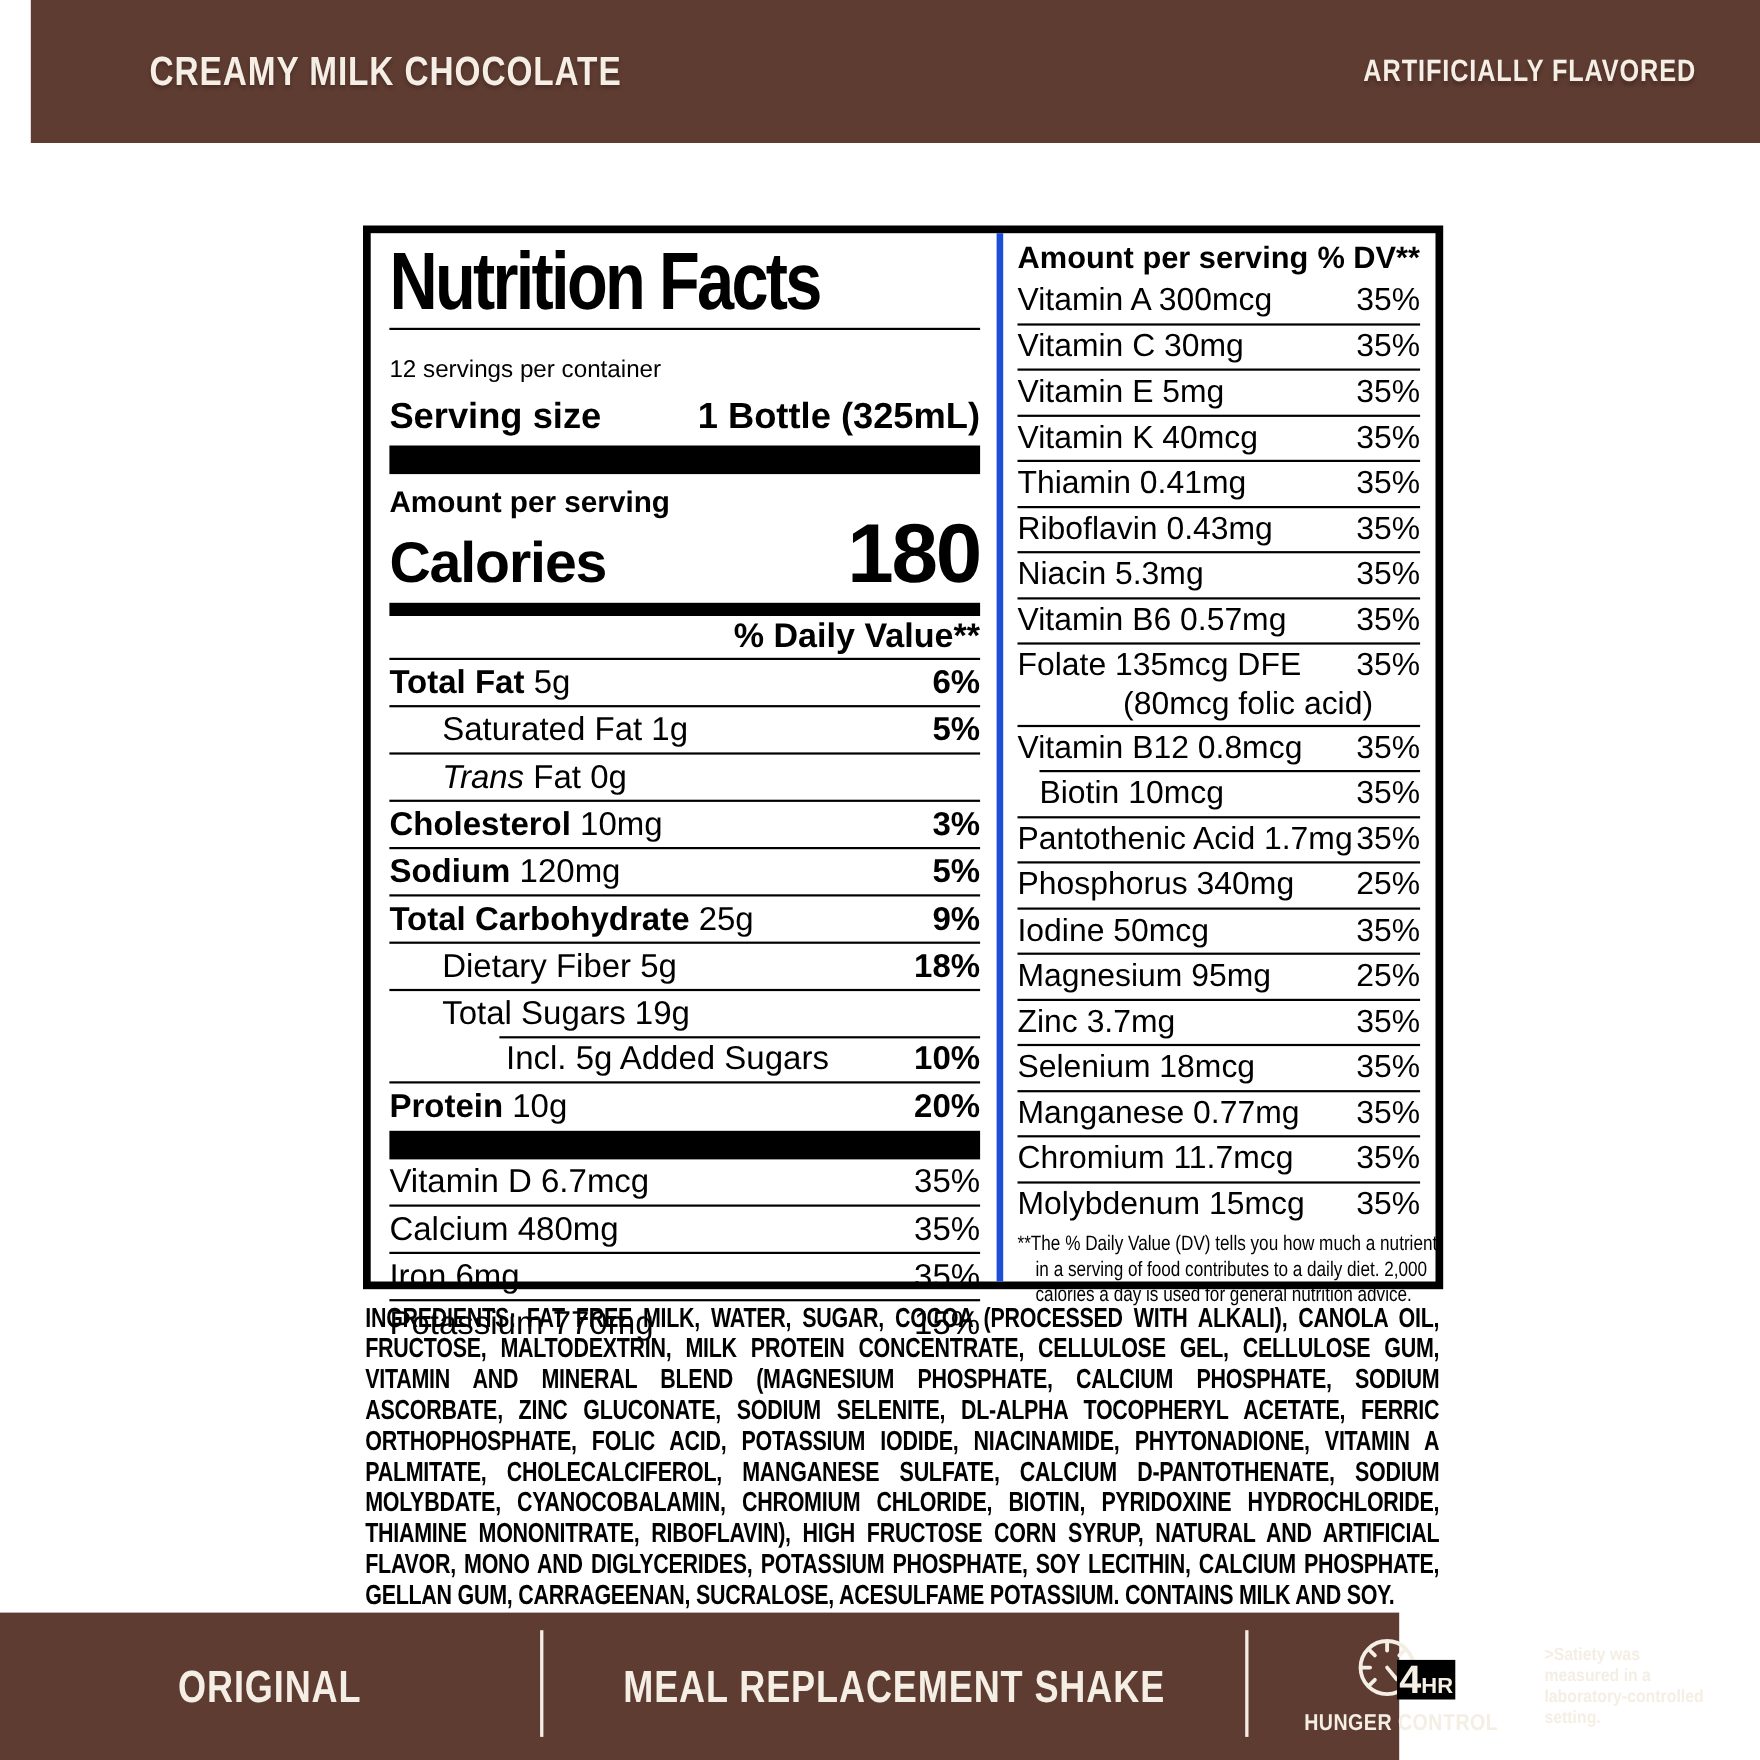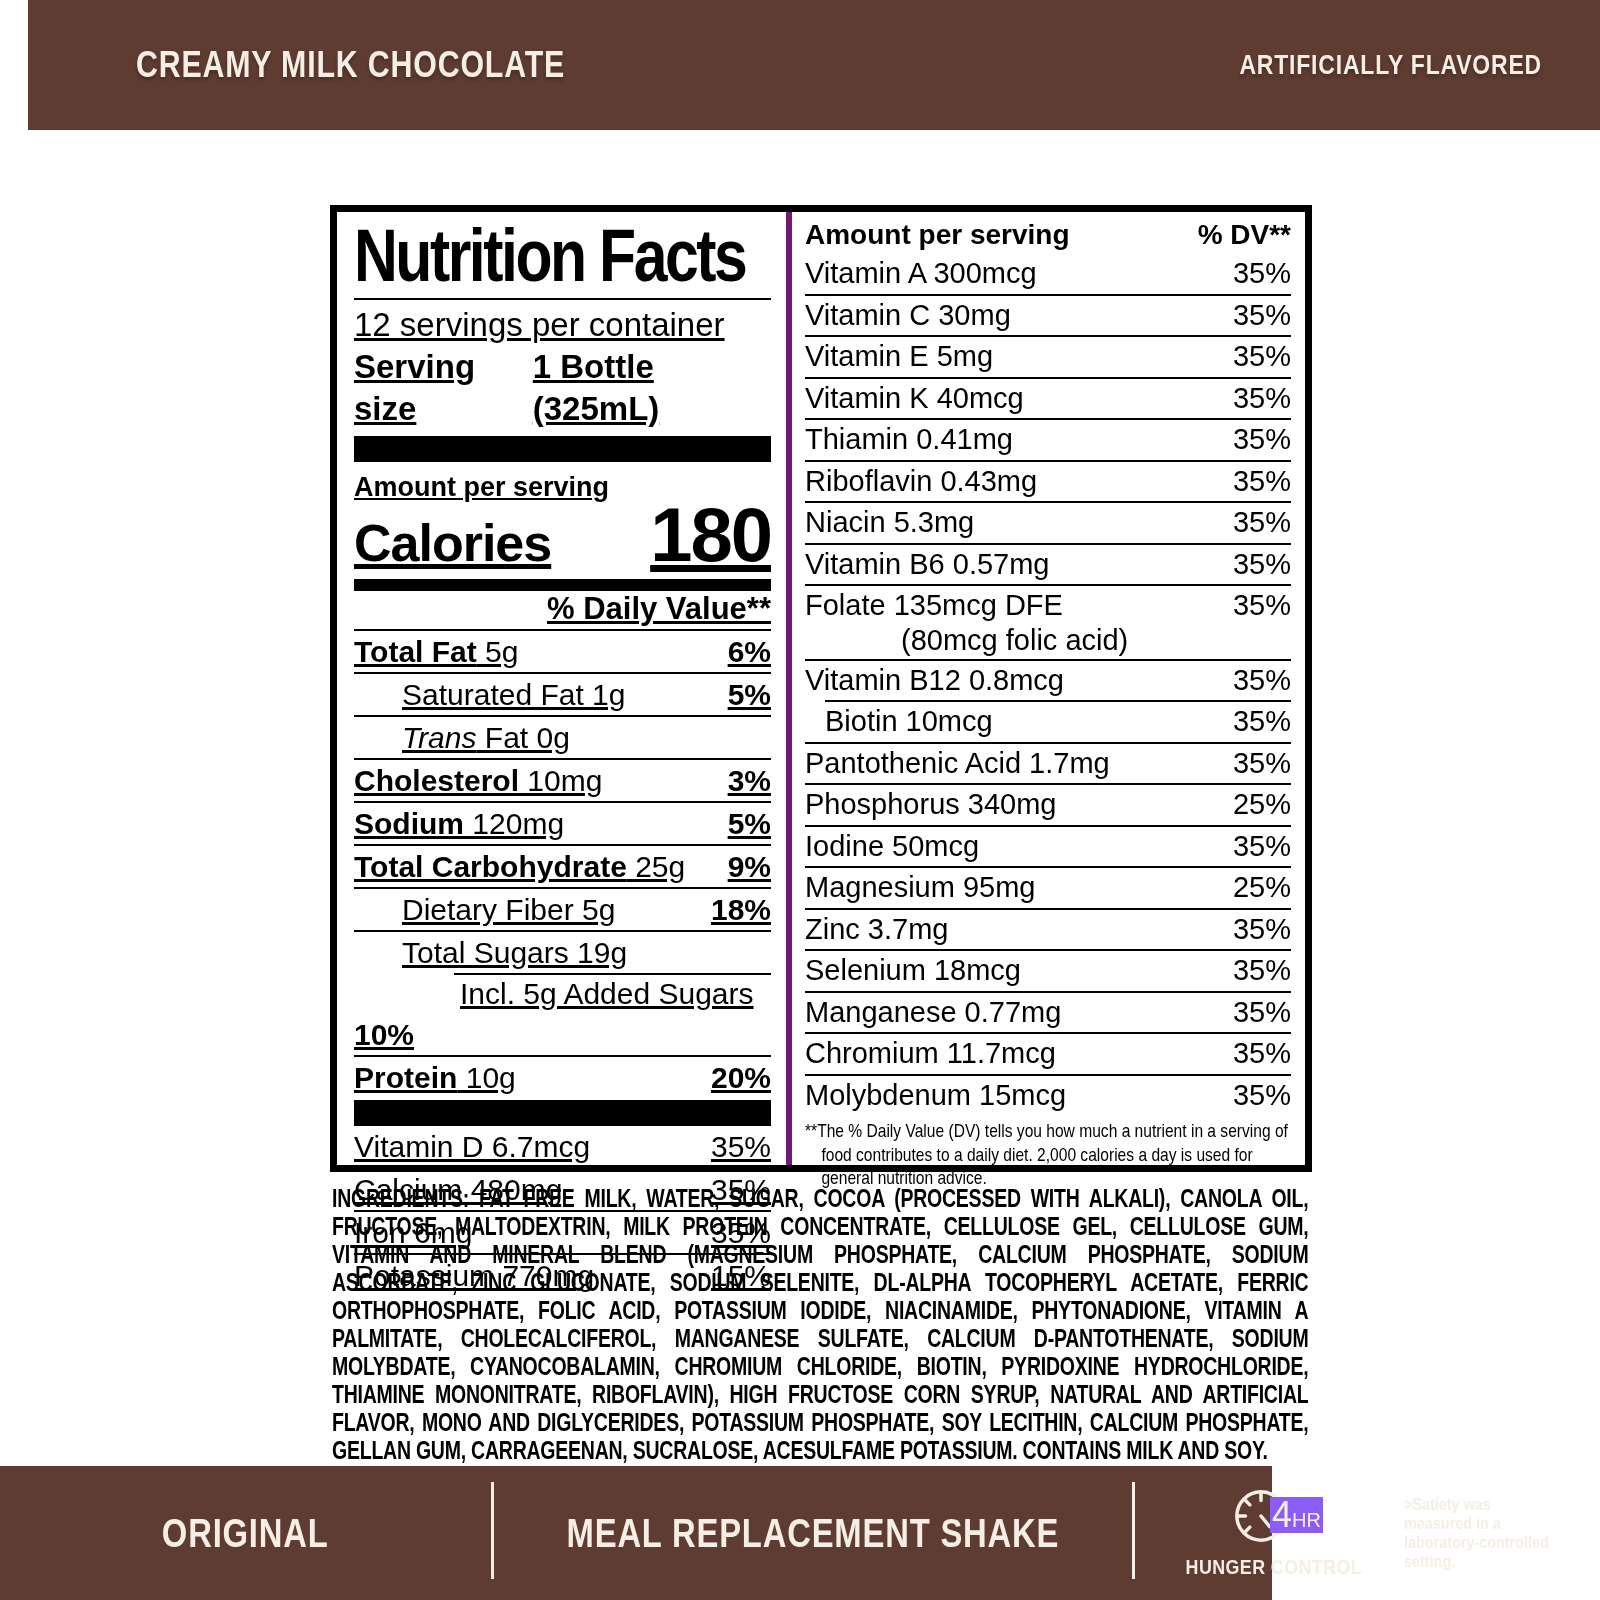"Nutrition Facts" .col-left { border-right: 6px solid #701a75 -> 6px solid #1d4ed8; text-decoration: underline -> none; width: 455px -> 575px }
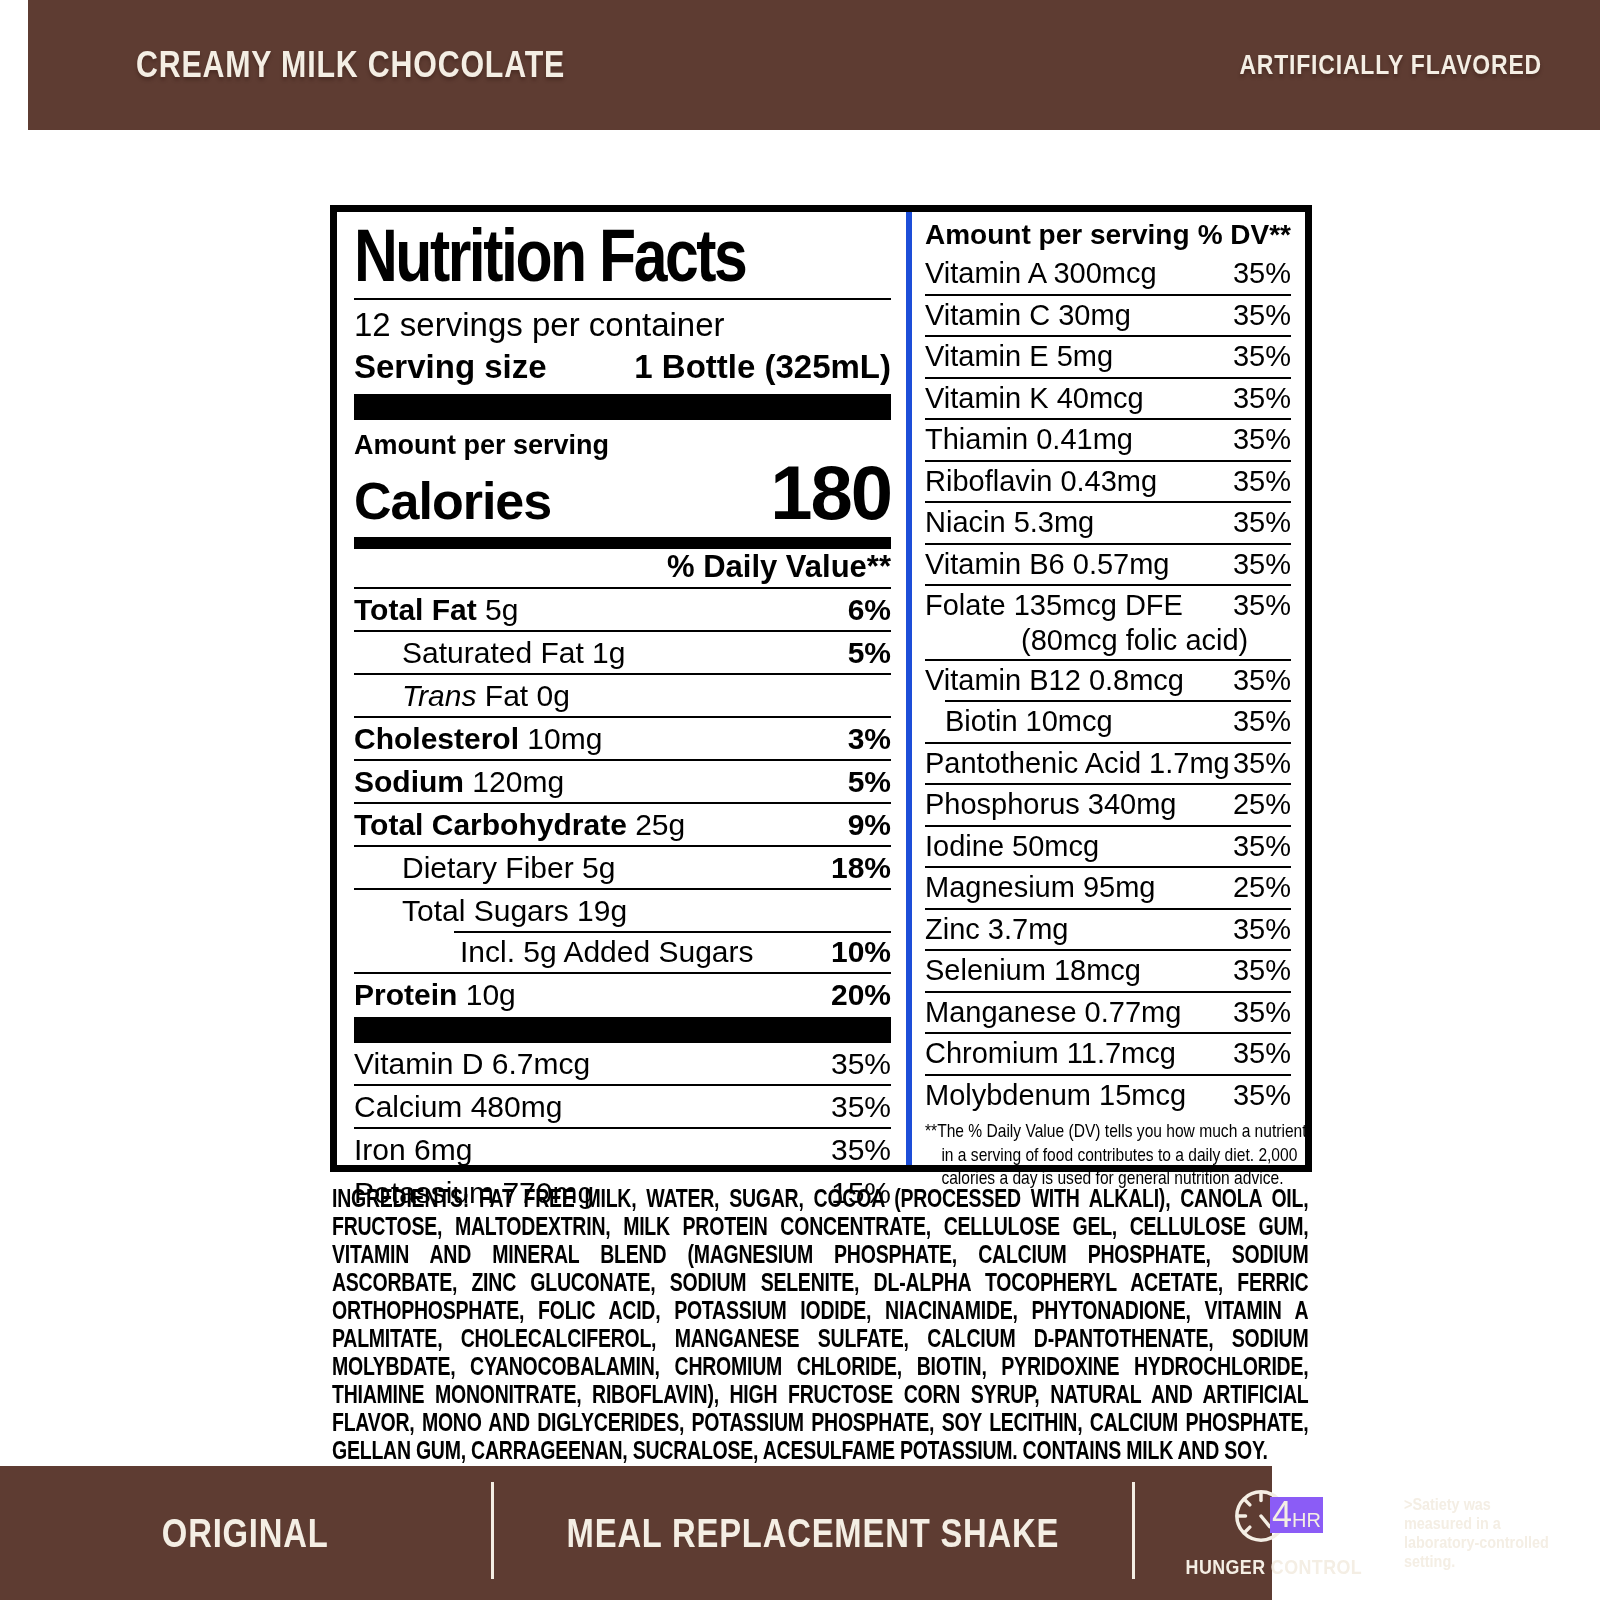"12 servings per container" .servings { font-size: 33px -> 22px; margin-top: 4px -> 15px }
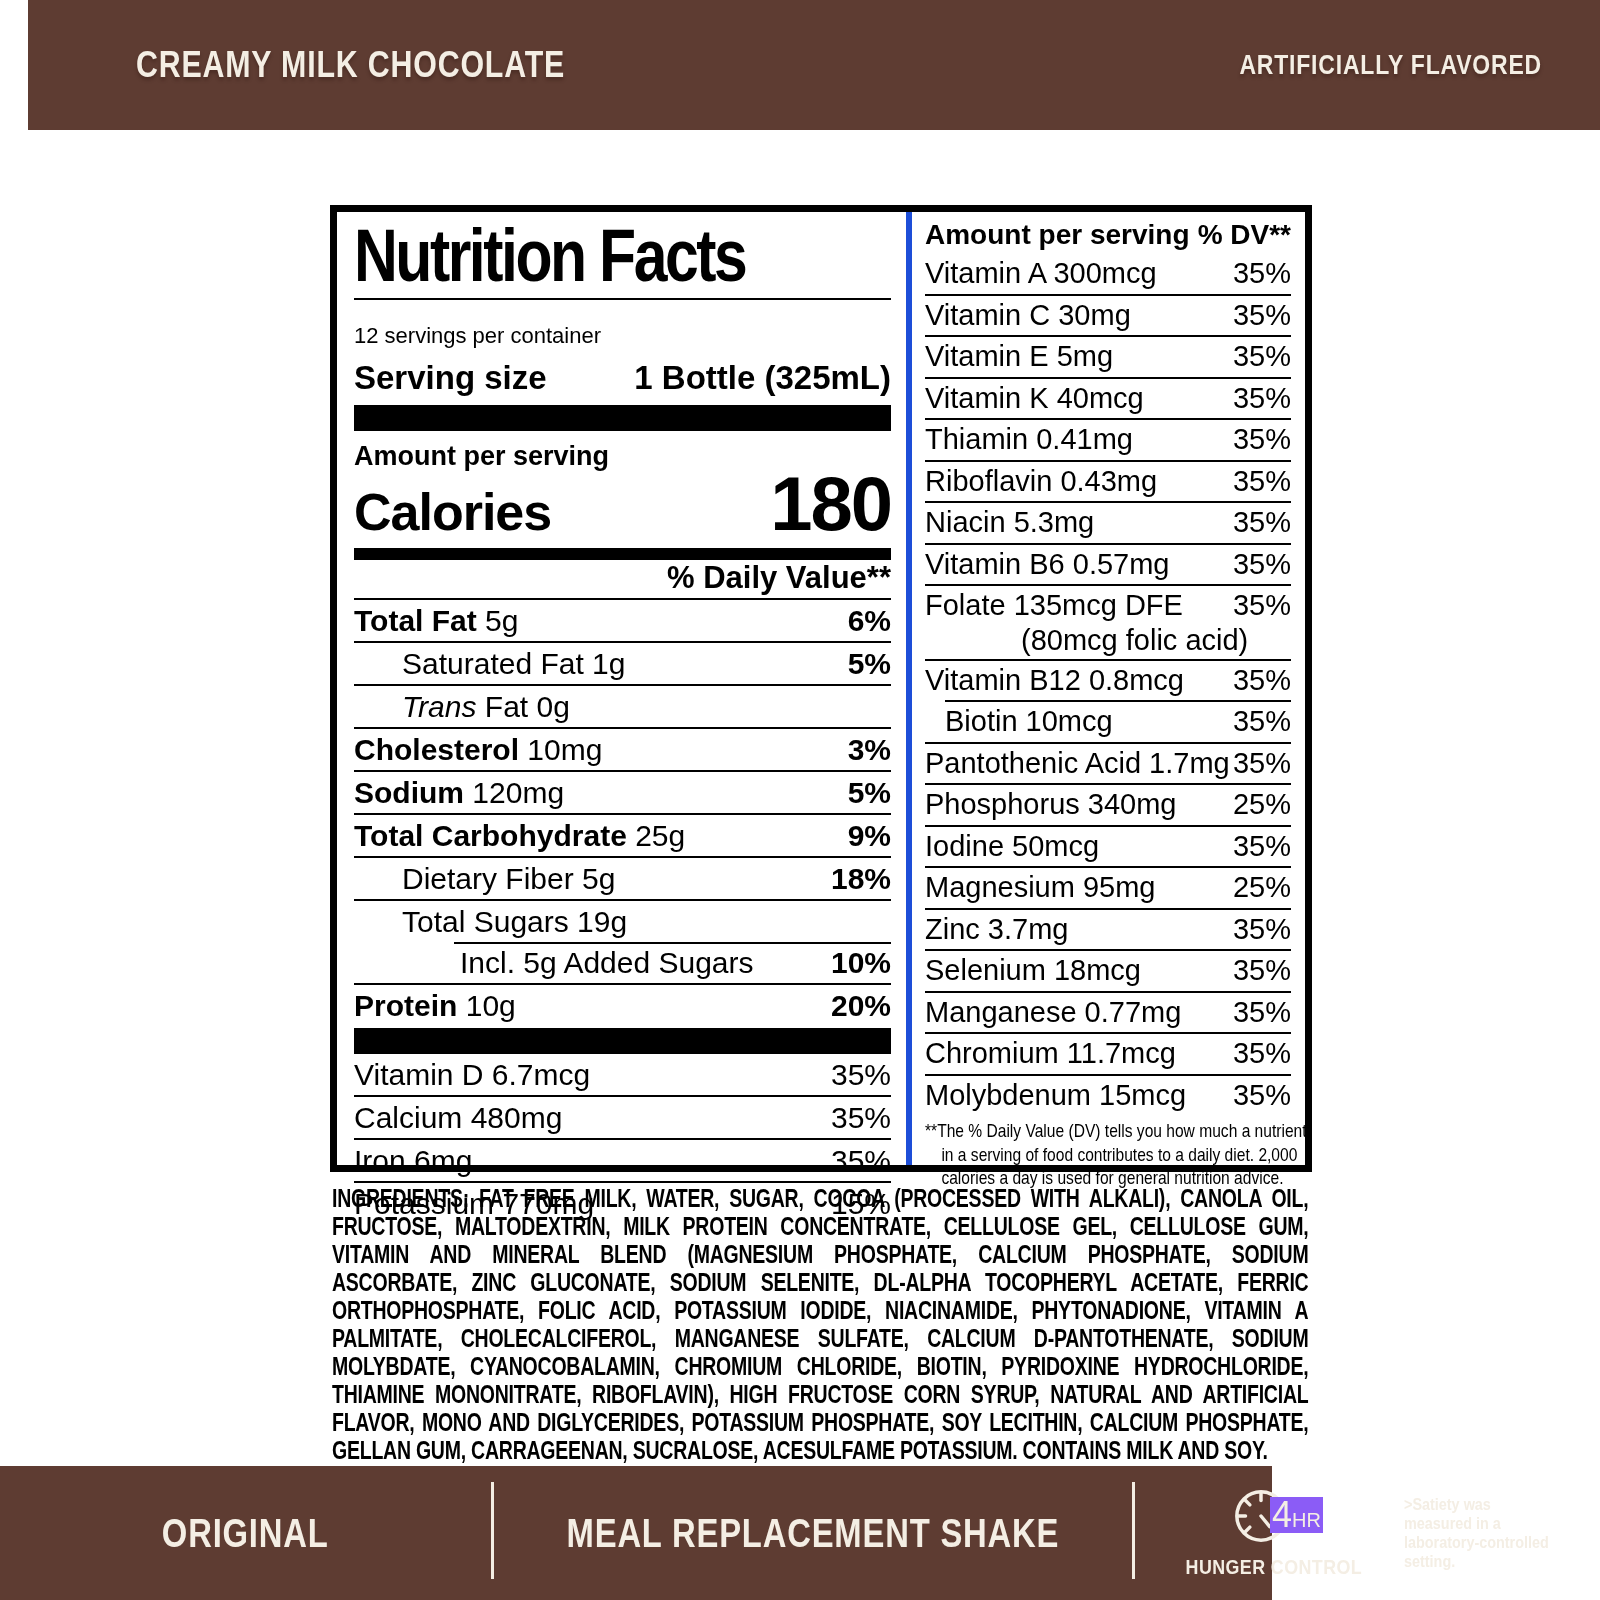"4HR" .hr4 { background: #8b5cf6 -> #000000; font-weight: normal -> bold; top: 10px -> 22px }
